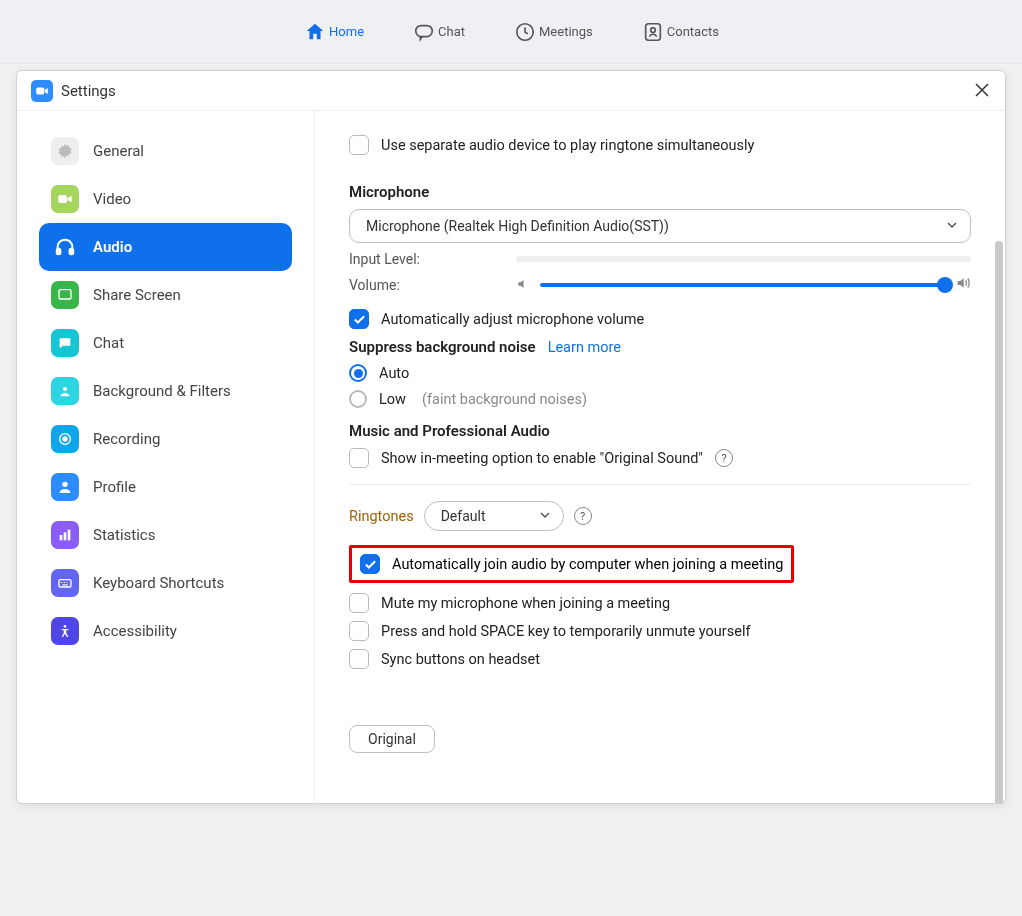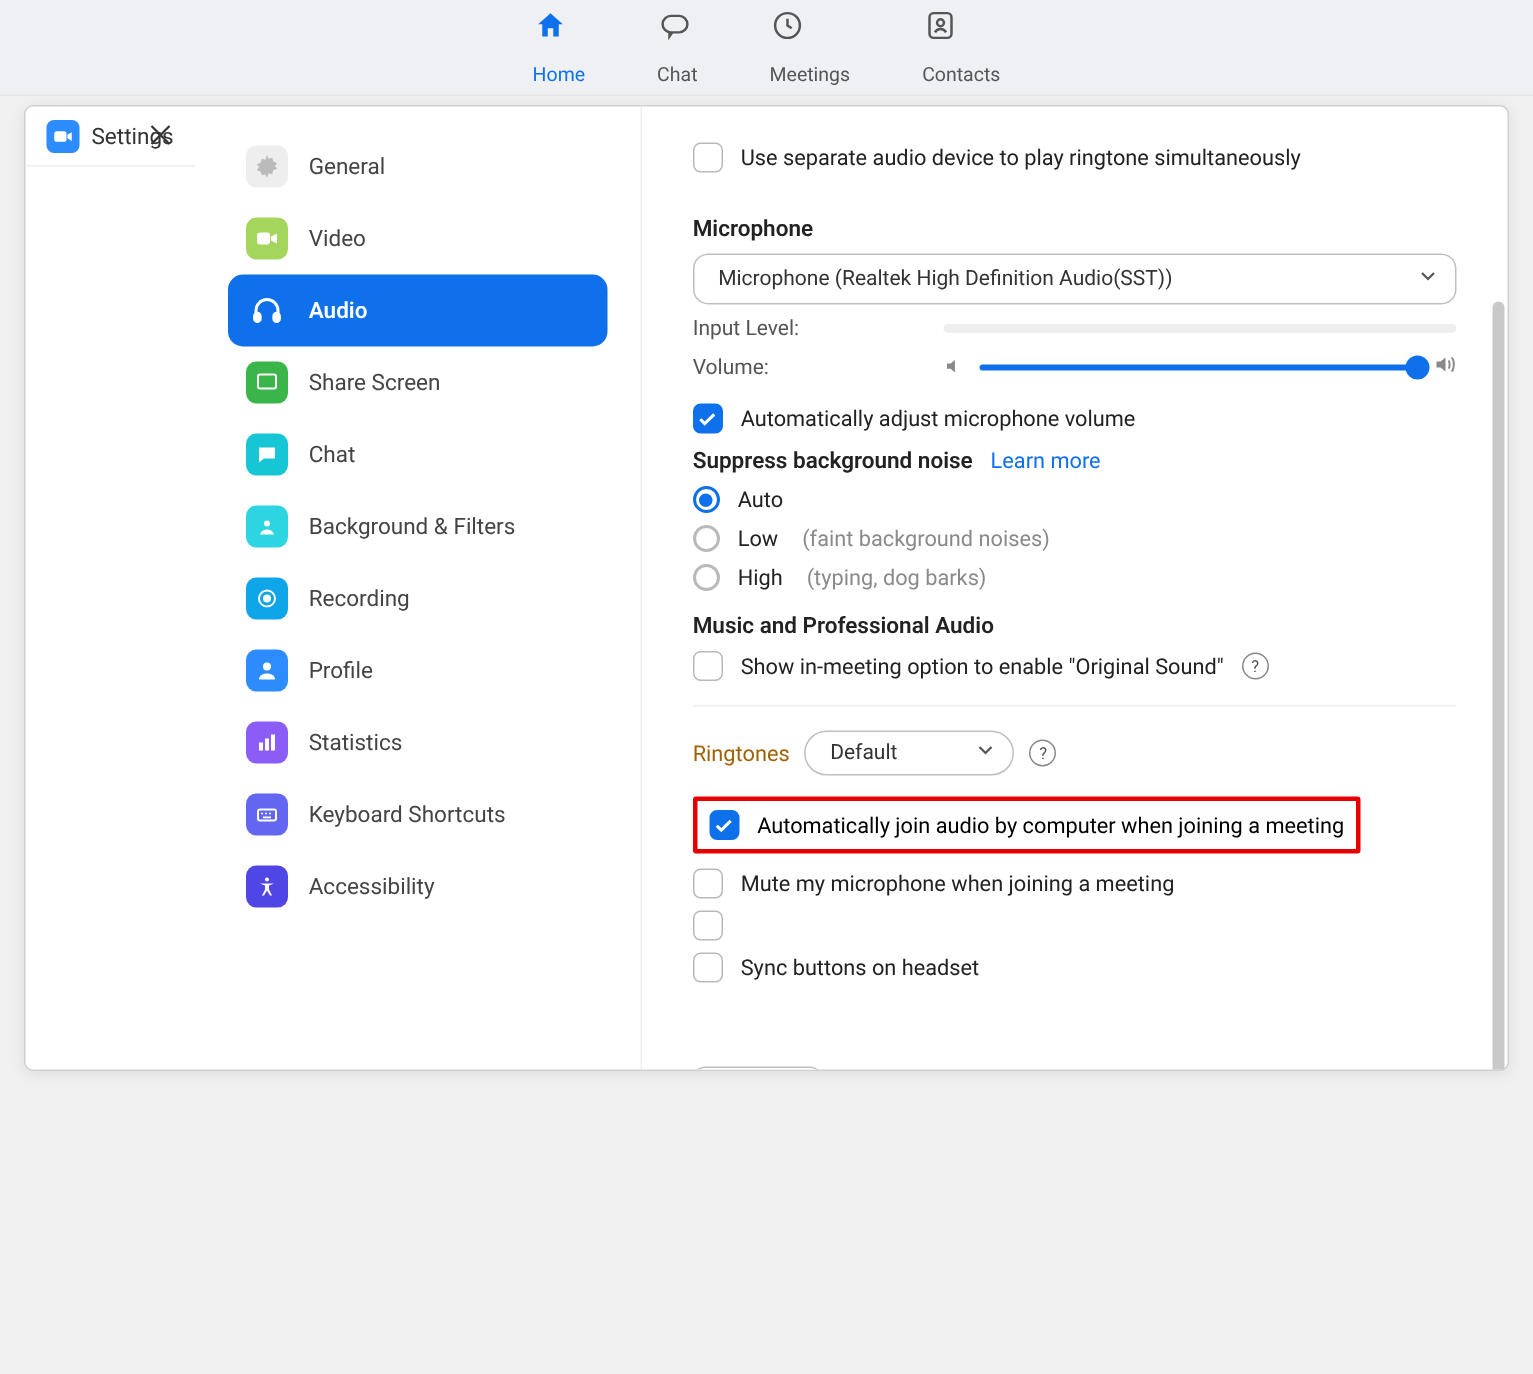"Home" .nav-item { align-items: flex-start -> center; flex-direction: column -> row; gap: 14px -> 2px }
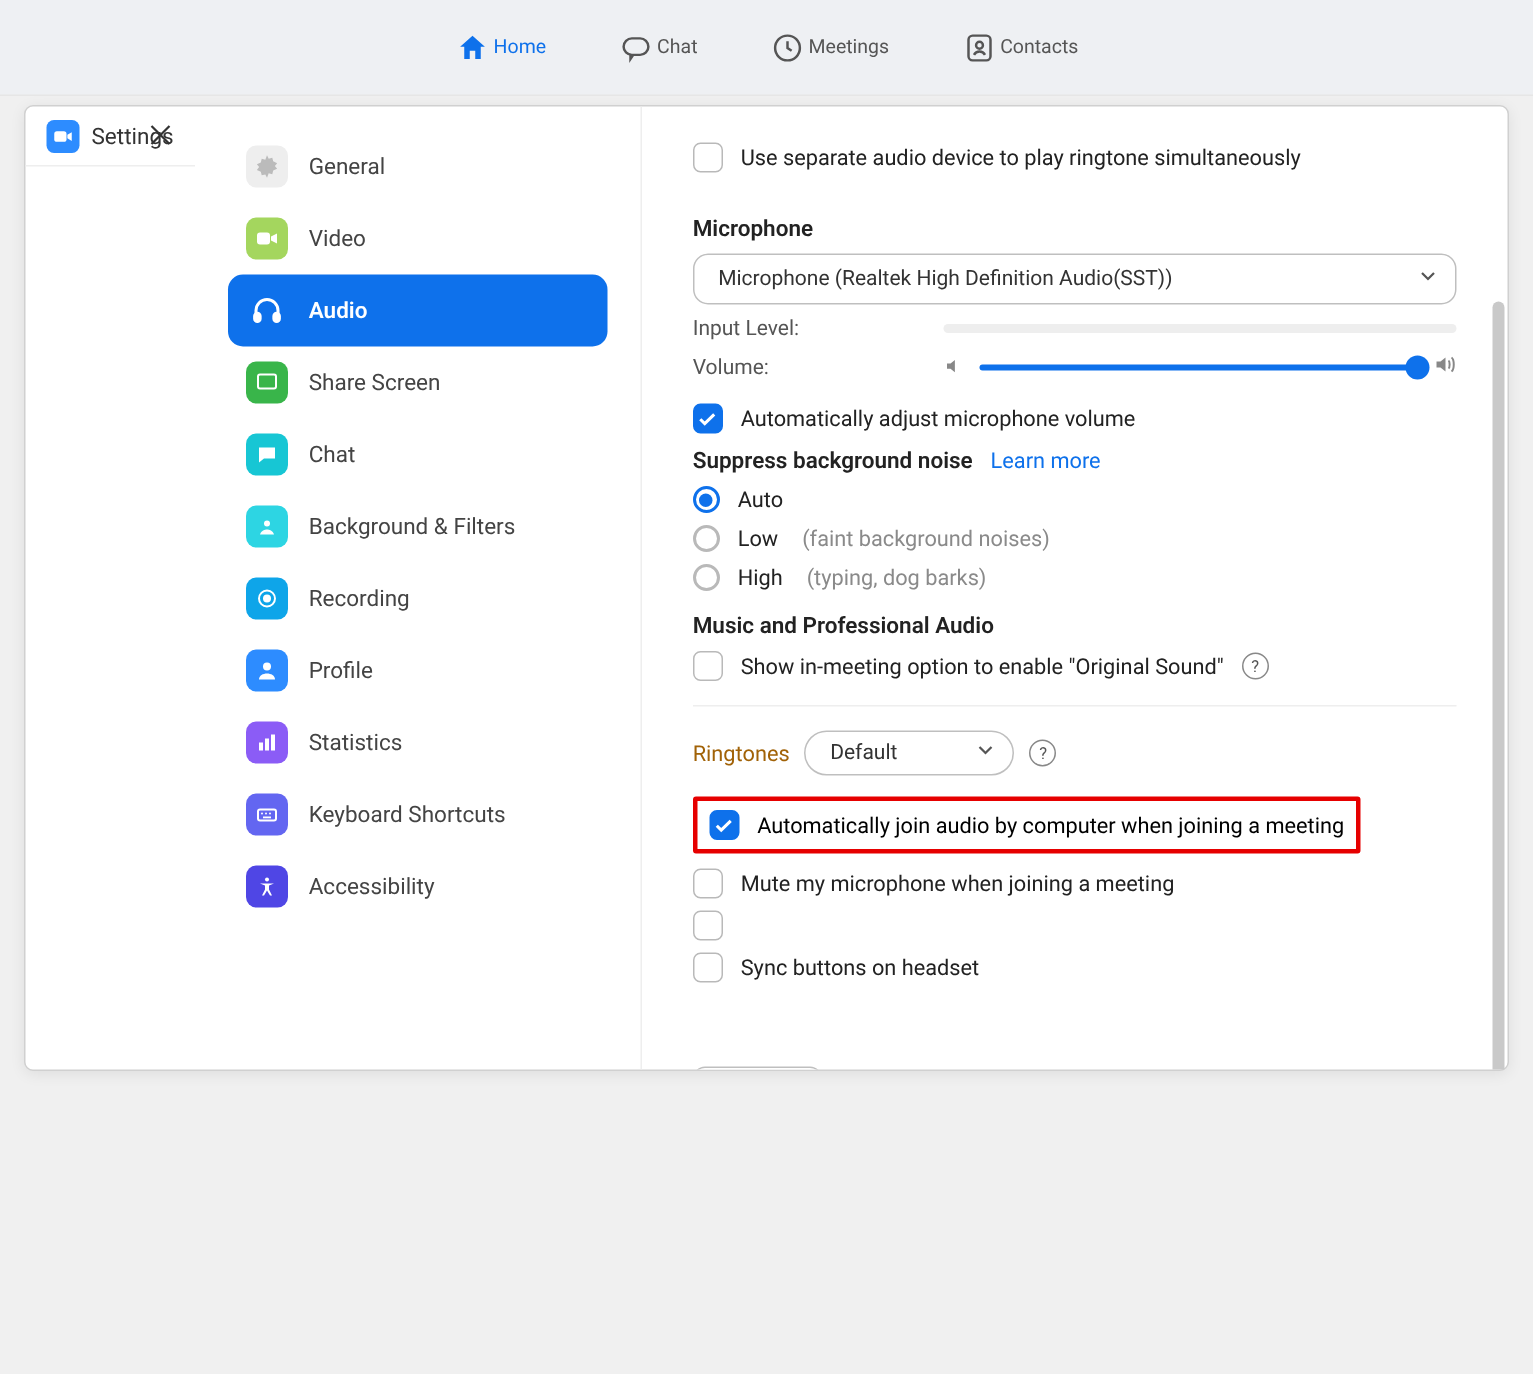"Settings" .window { flex-direction: row -> column; height: 644px -> 734px }
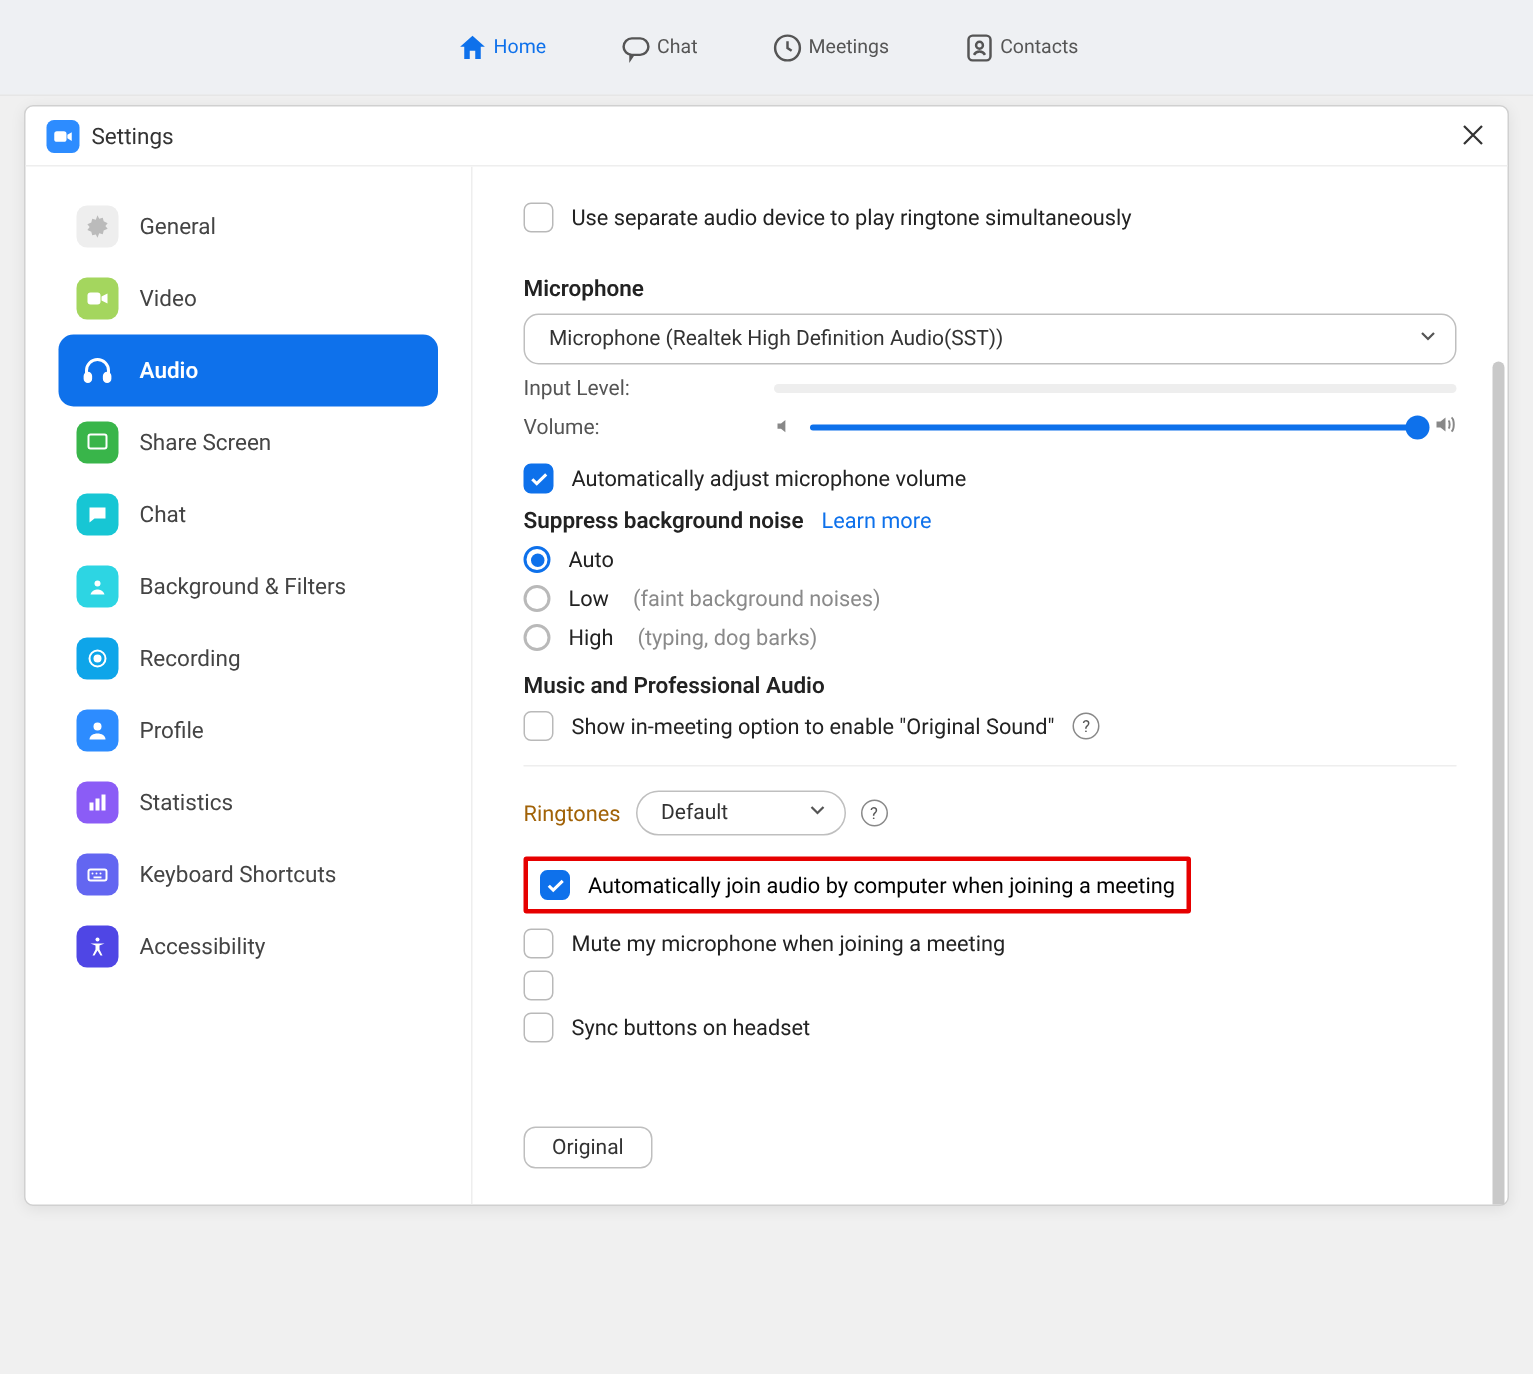"High" div.opt { html: <div> <span></span> <span>High</span> <span>(typing, dog barks)</span> </div> -> none }
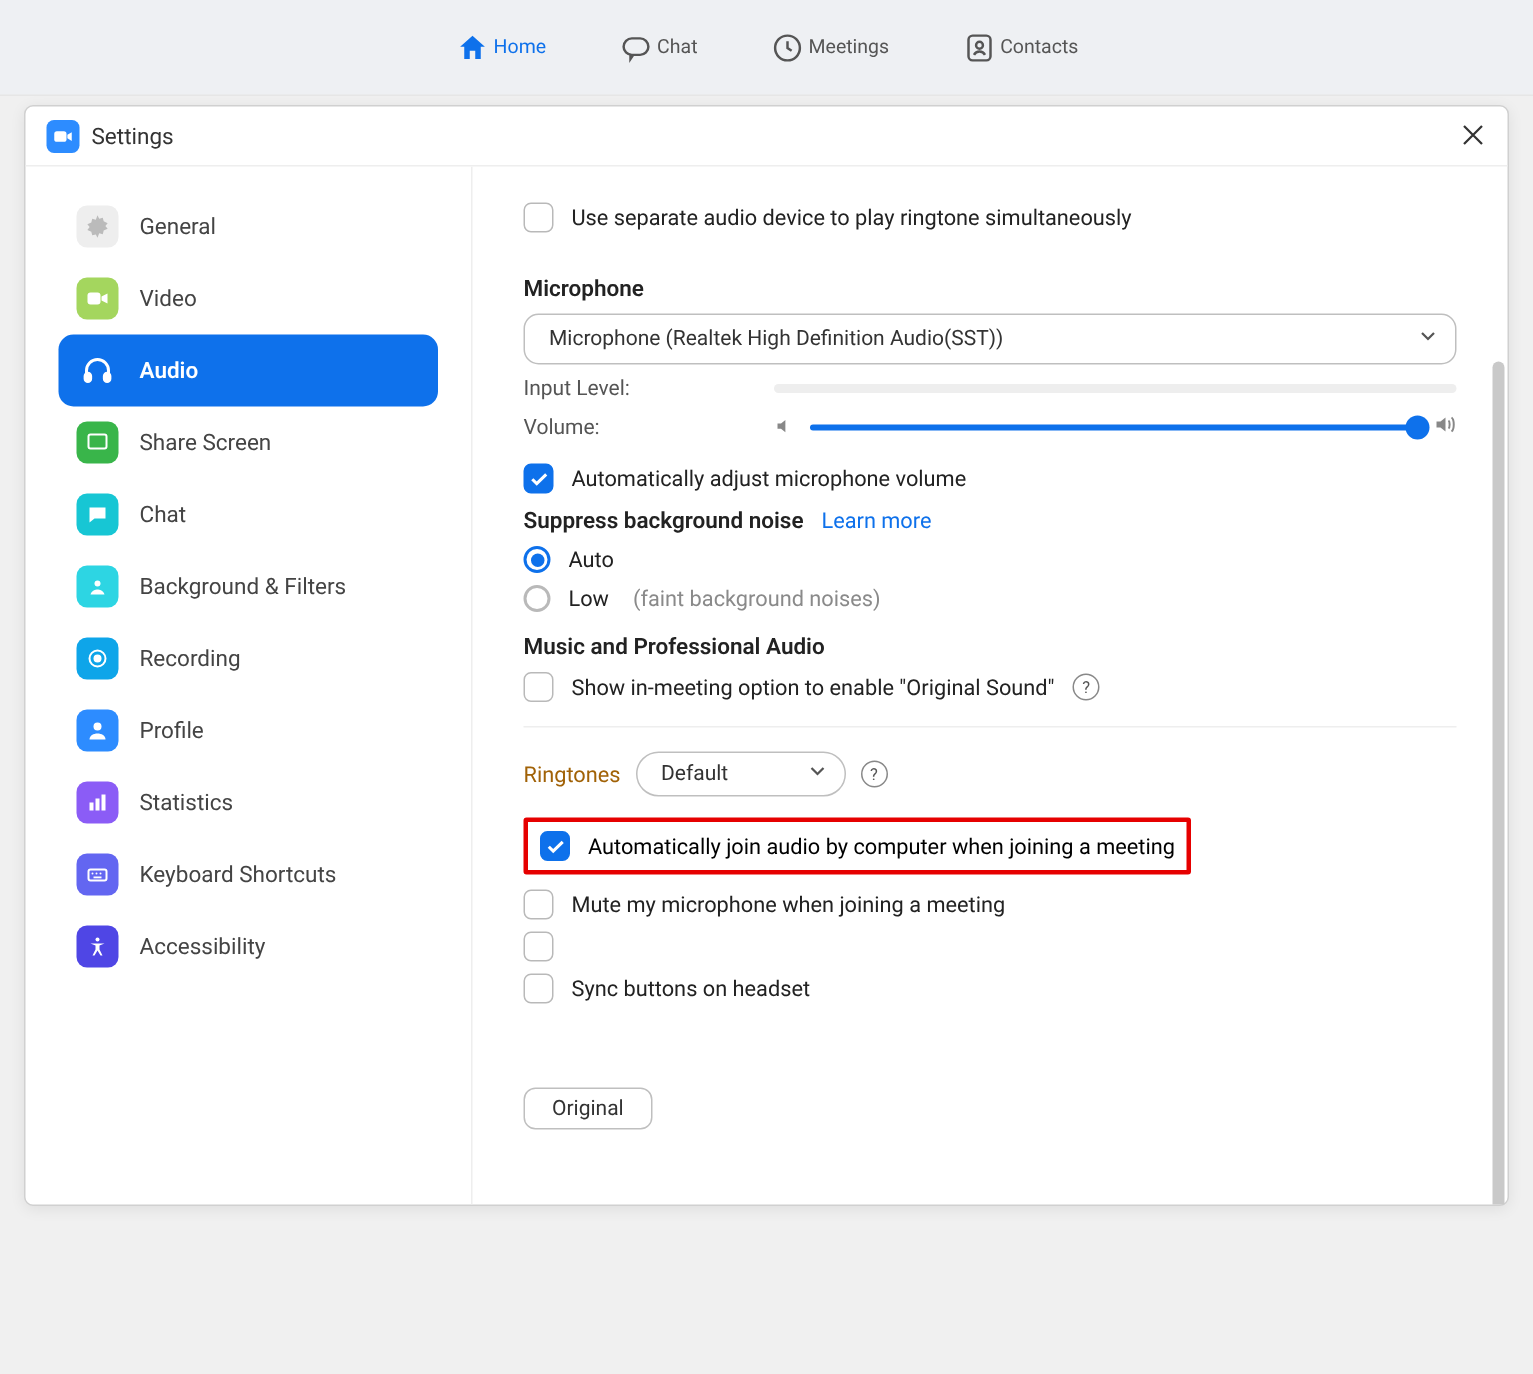"Press and hold SPACE key" span { html: none -> <span>Press and hold SPACE key to temporarily unmute yourself</span> }
